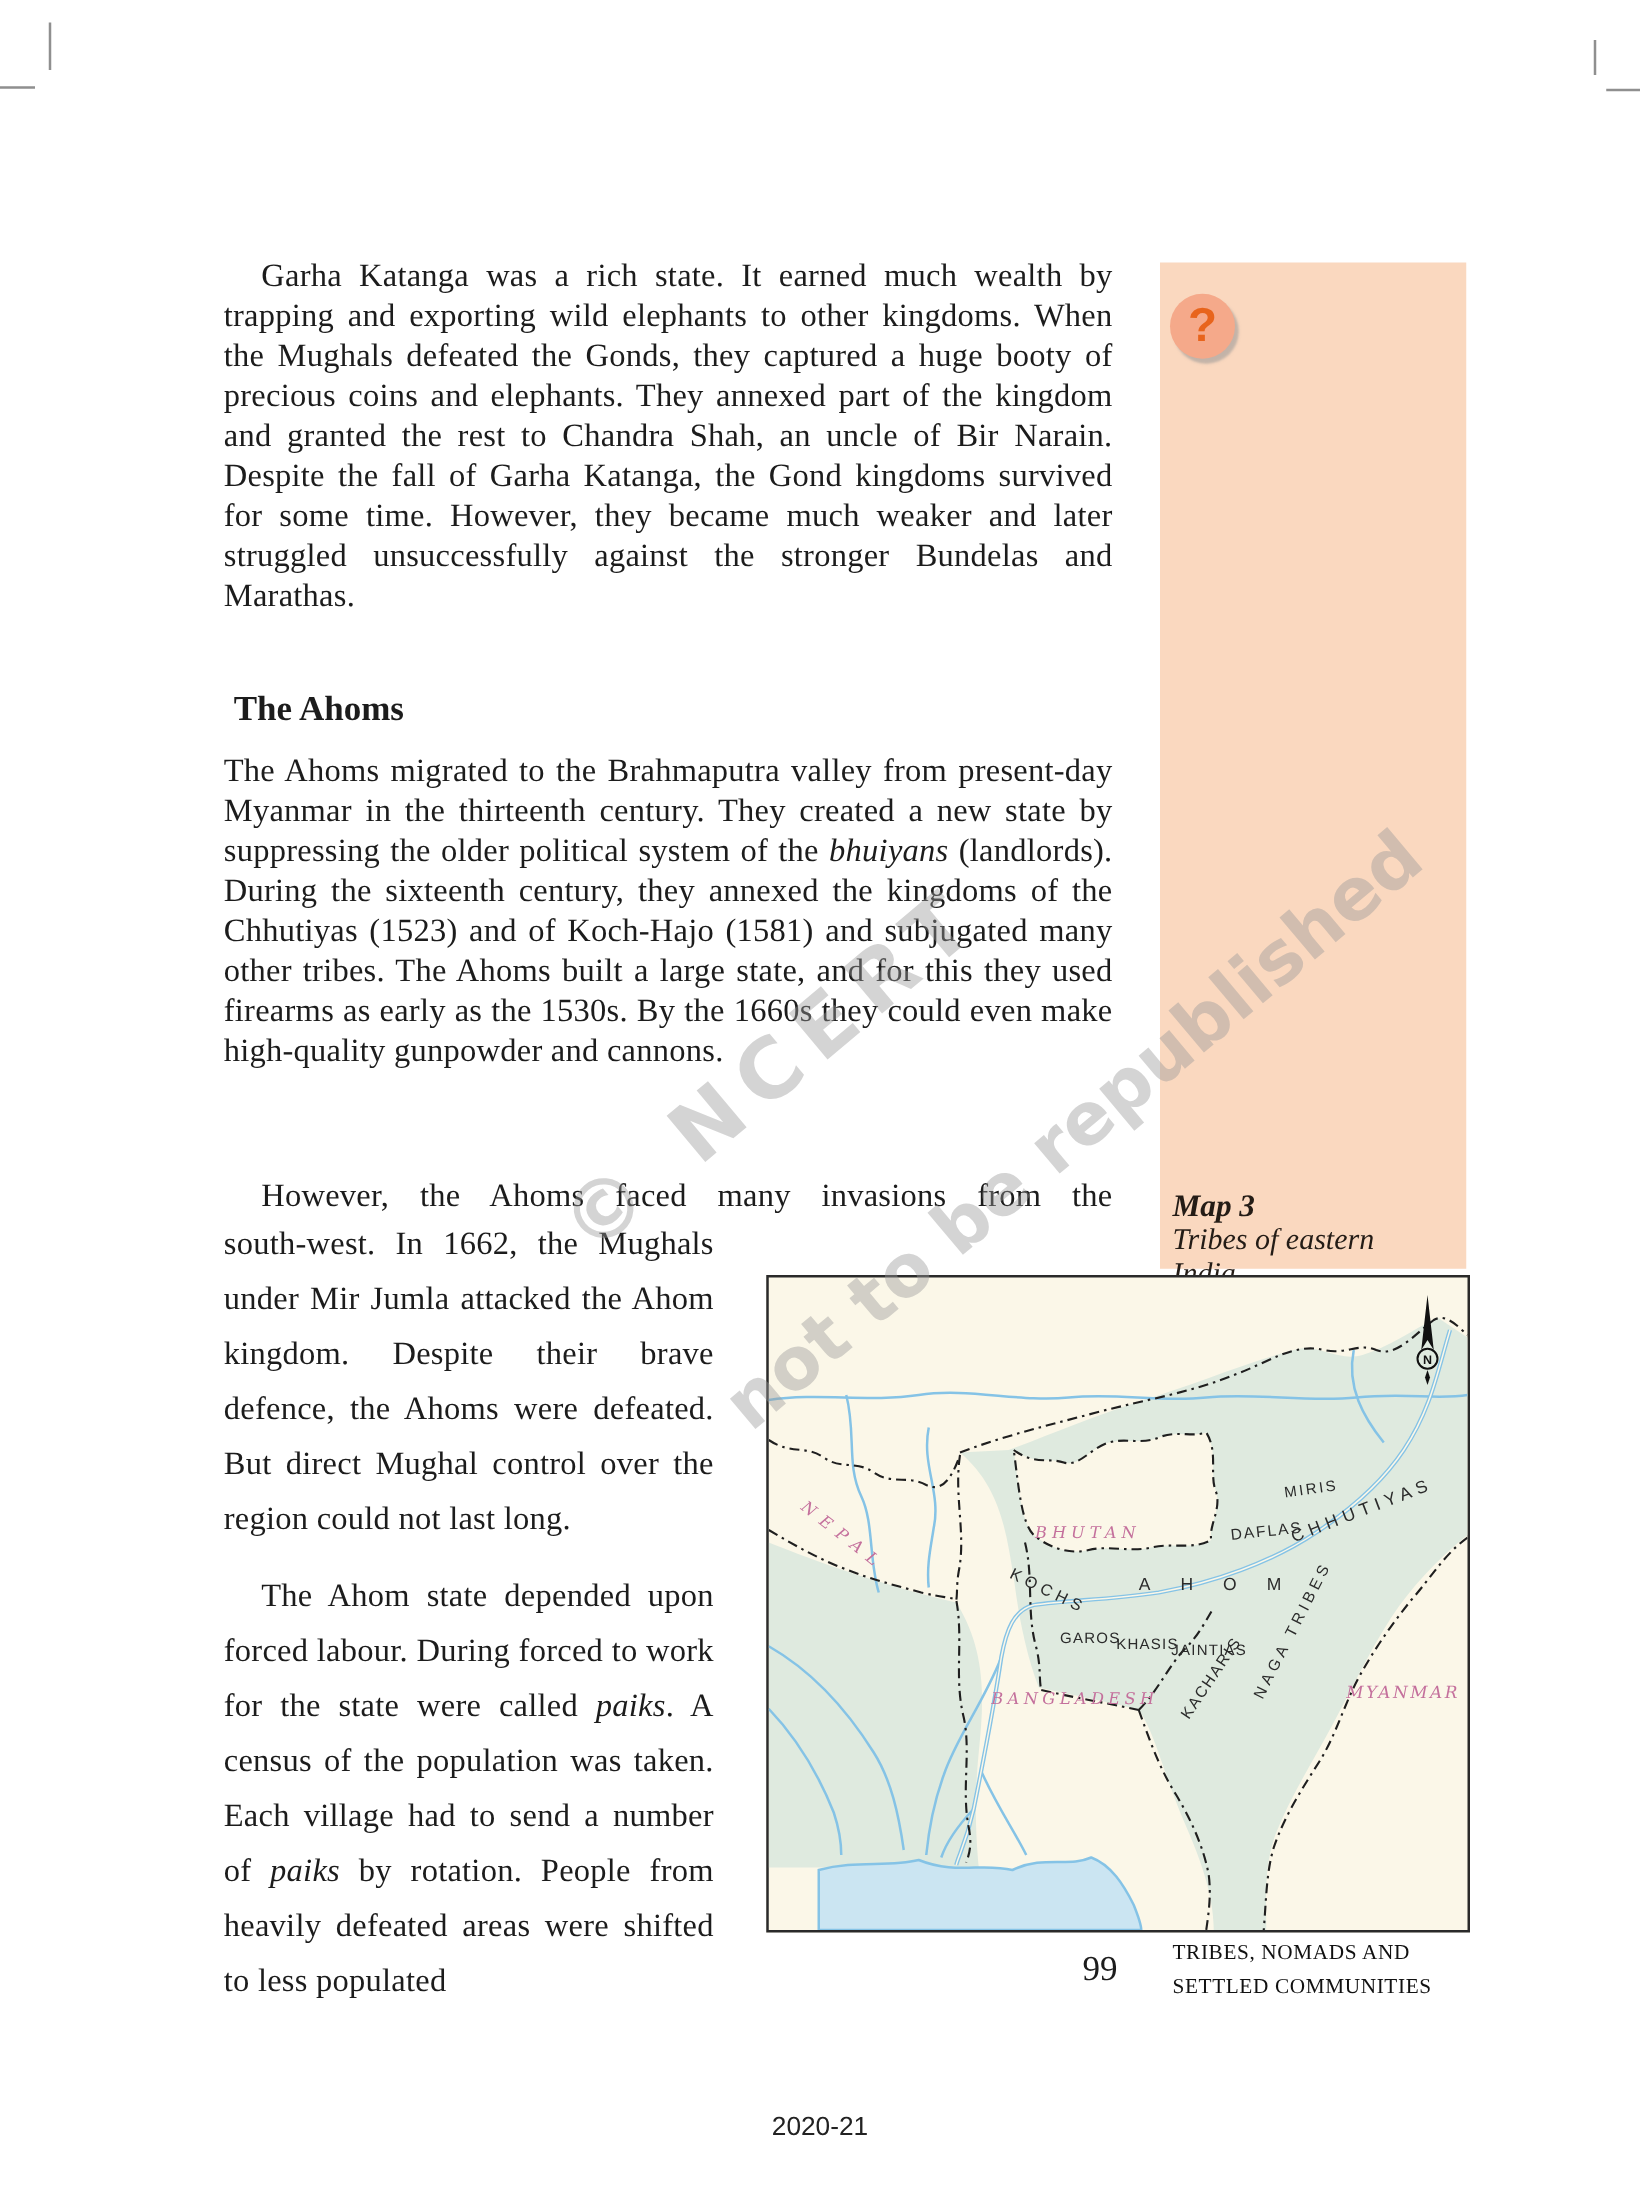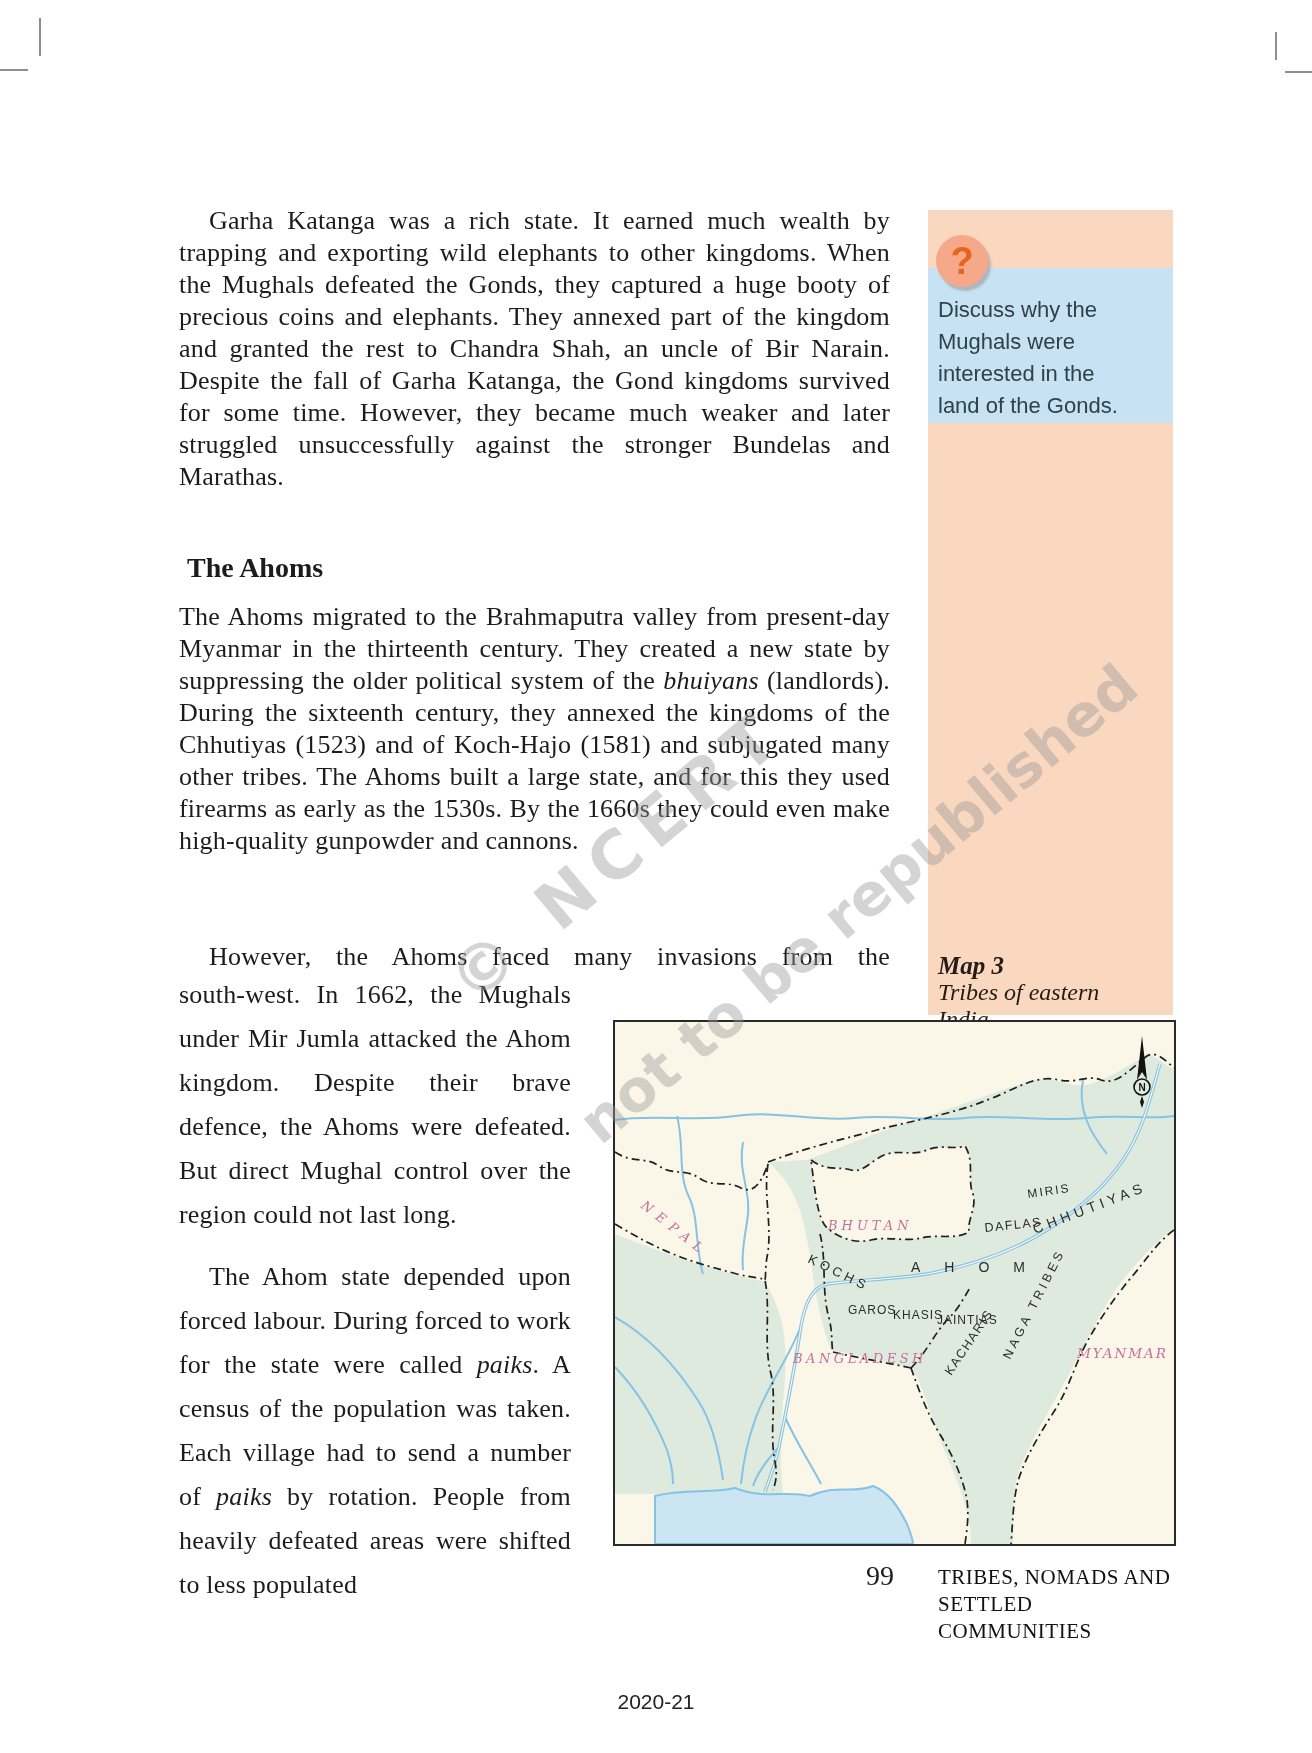"Discuss why the" div.question-blue { html: <div>Discuss why the Mughals were interested in the land of the Gonds.</div> -> none }
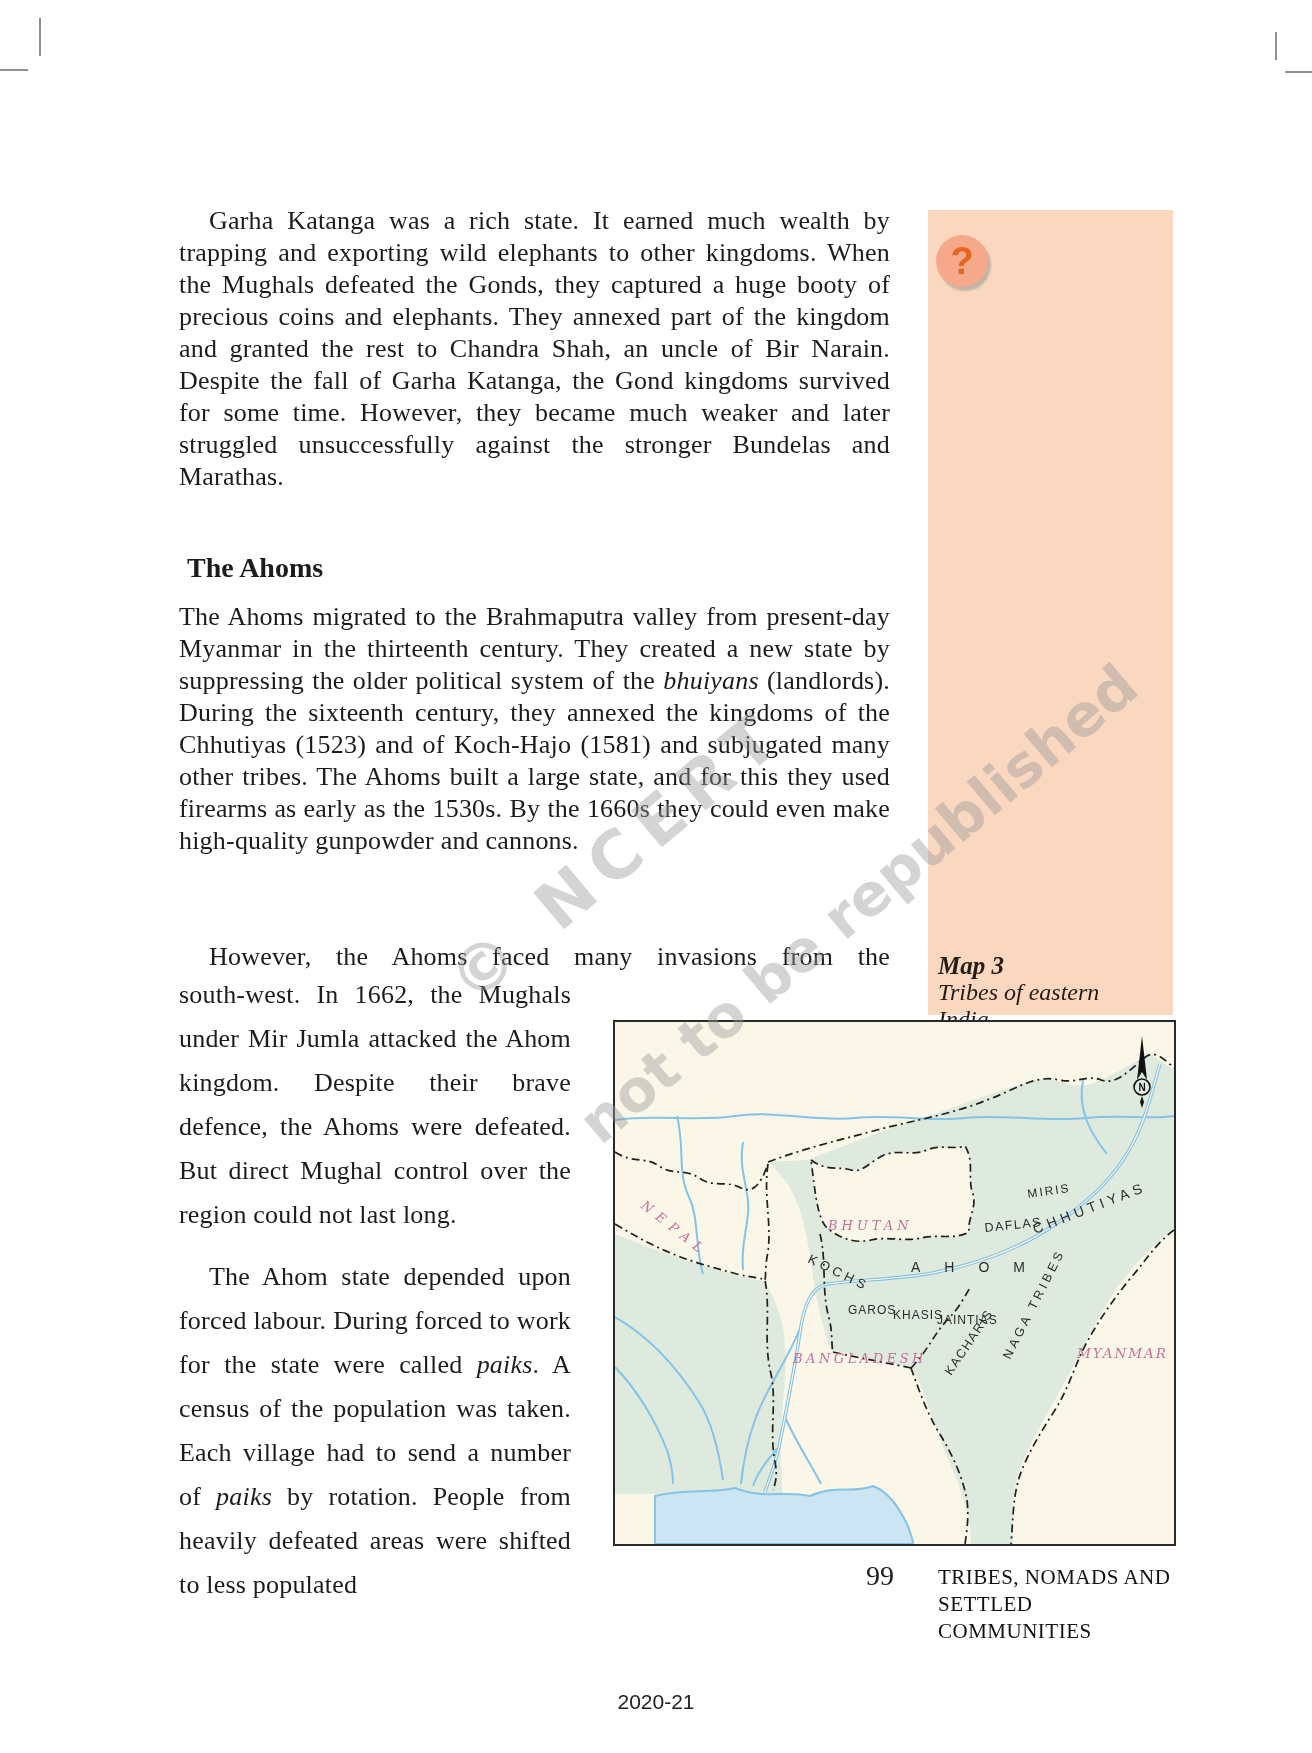"TRIBES, NOMADS AND" .imprint { font-size: 21px -> 17px; margin-top: 16px -> none }
